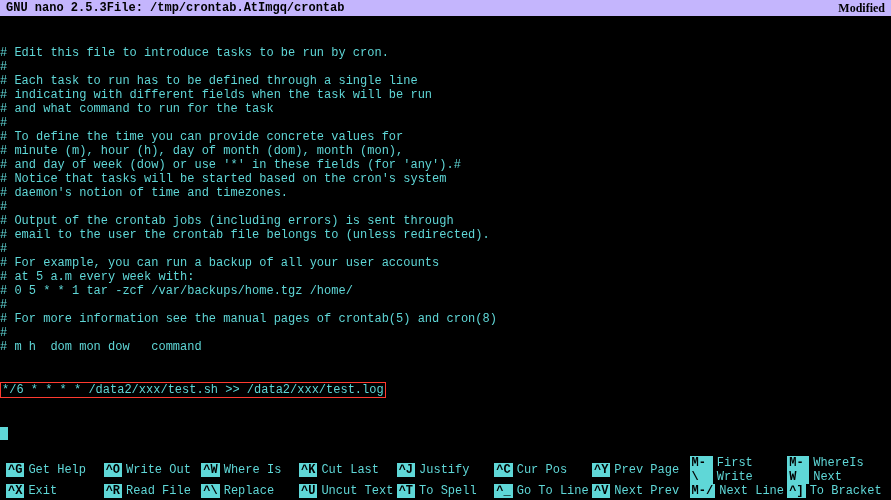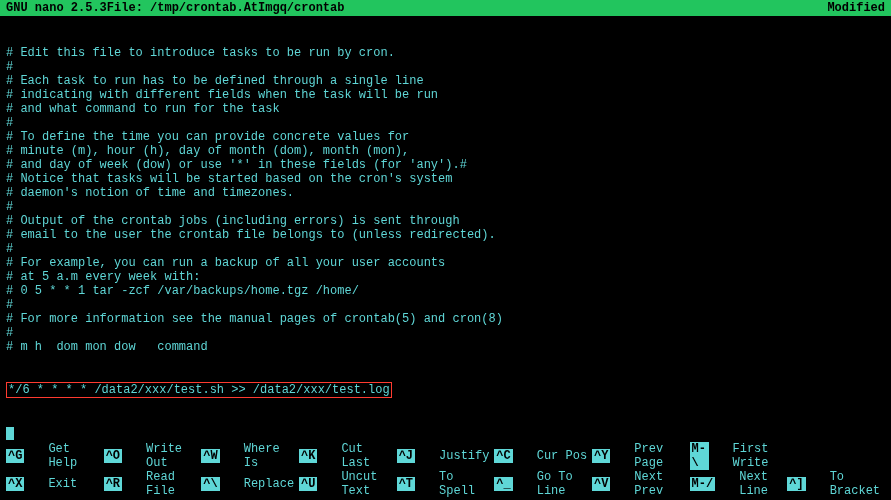"GNU nano 2.5.3" .header { background: #22c55e -> #c4b5fd }
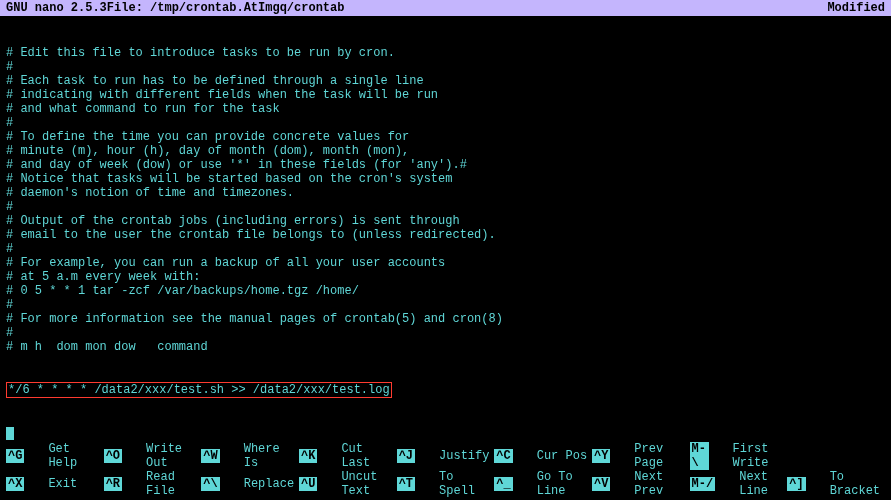"Modified" .header-right { font-family: none -> Liberation Serif, serif }
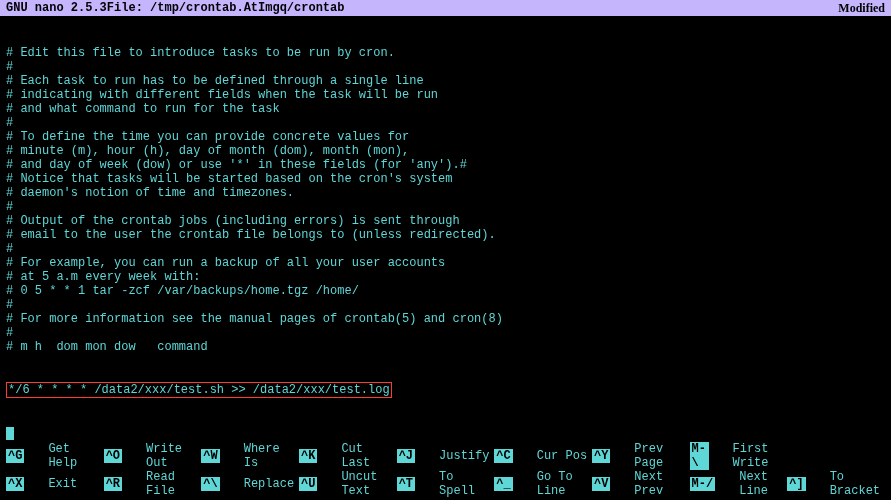"# Edit this file to" .editor-area { padding: 2px 6px -> 2px 0 }
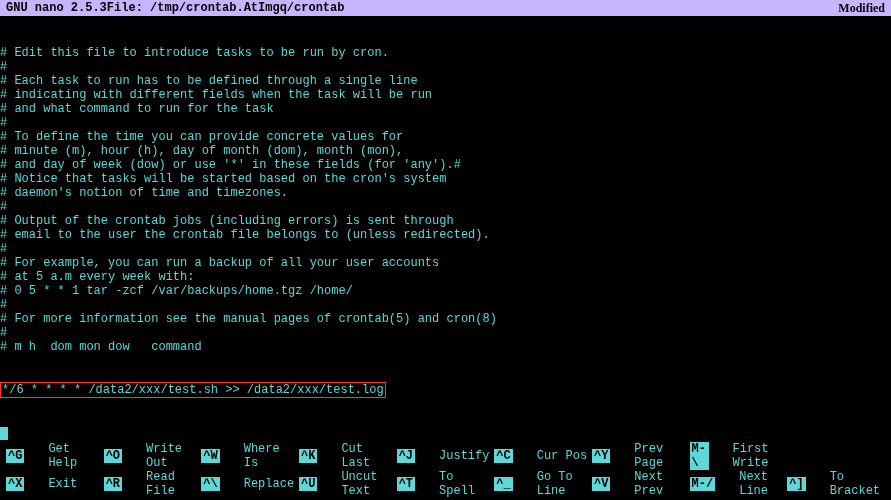"Get Help" .help-label { margin-left: 20px -> none }
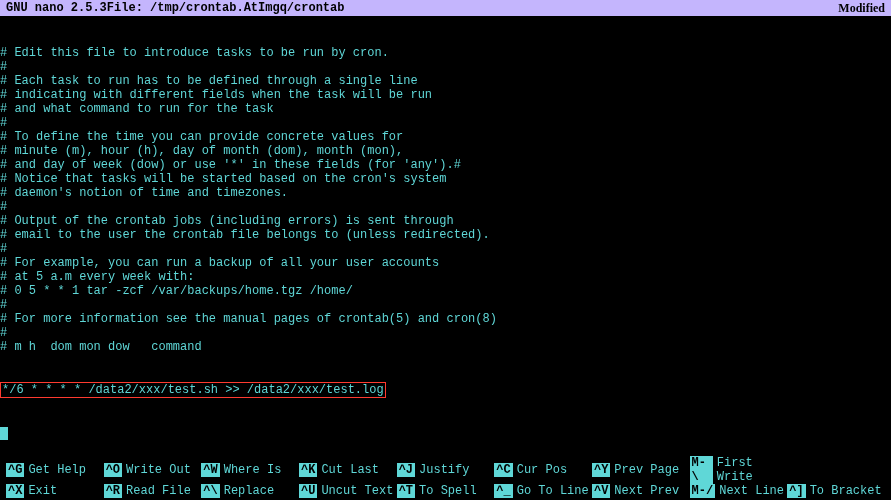"M-W" div.help-item { html: none -> <div> <span>M-W</span> <span>WhereIs Next</span> </div> }
